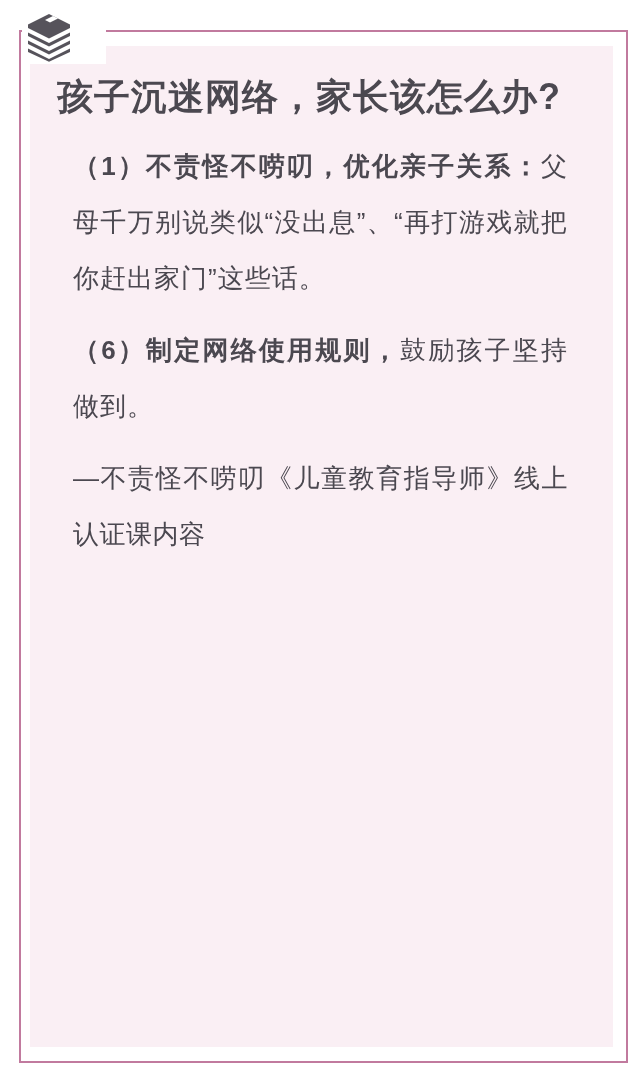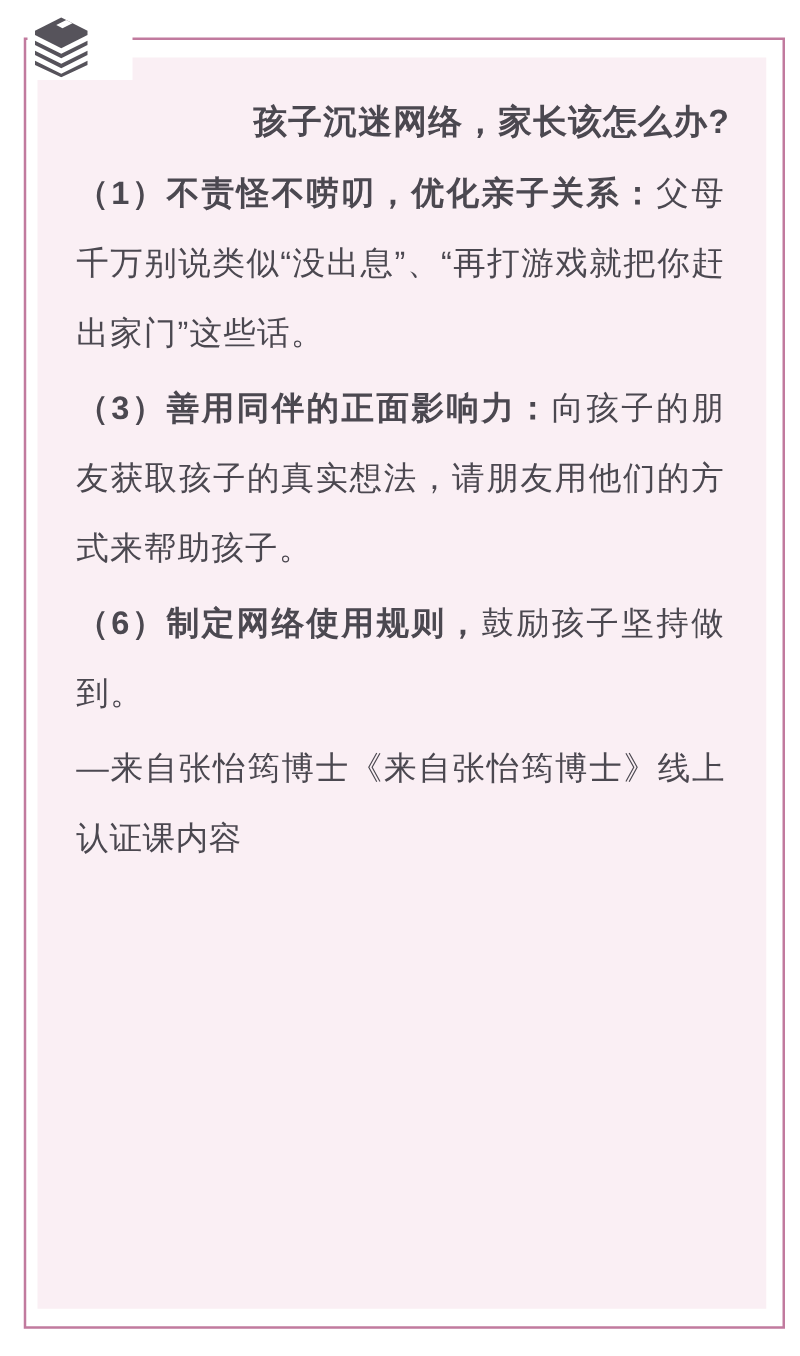"孩子沉迷网络，家长该怎么办?" .title { font-size: 27px -> 36px; text-align: right -> left }
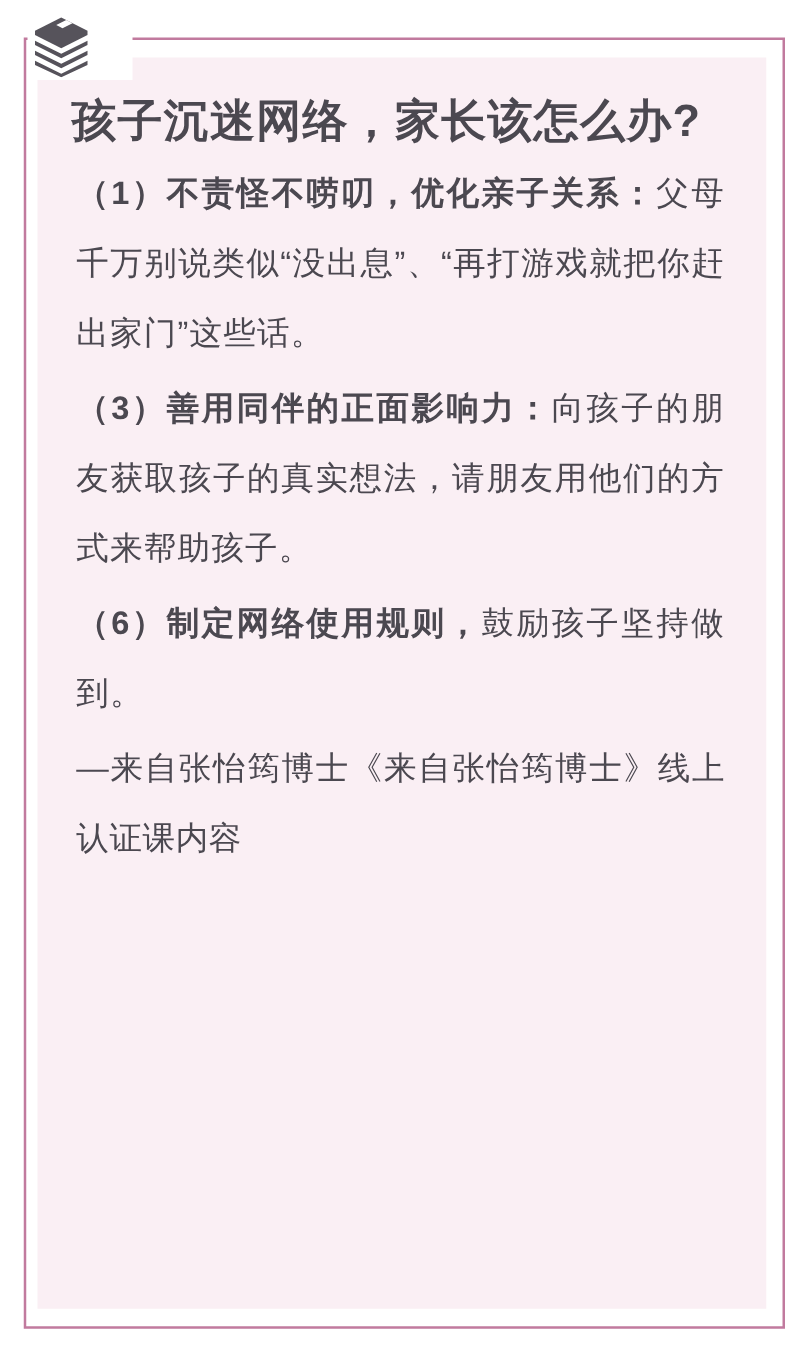"（1）不责怪不唠叨，优化亲子关系：父母千万别说类似“没出息”、“再打游戏就把你赶" .item, .footer { margin: 4px -> 16px }
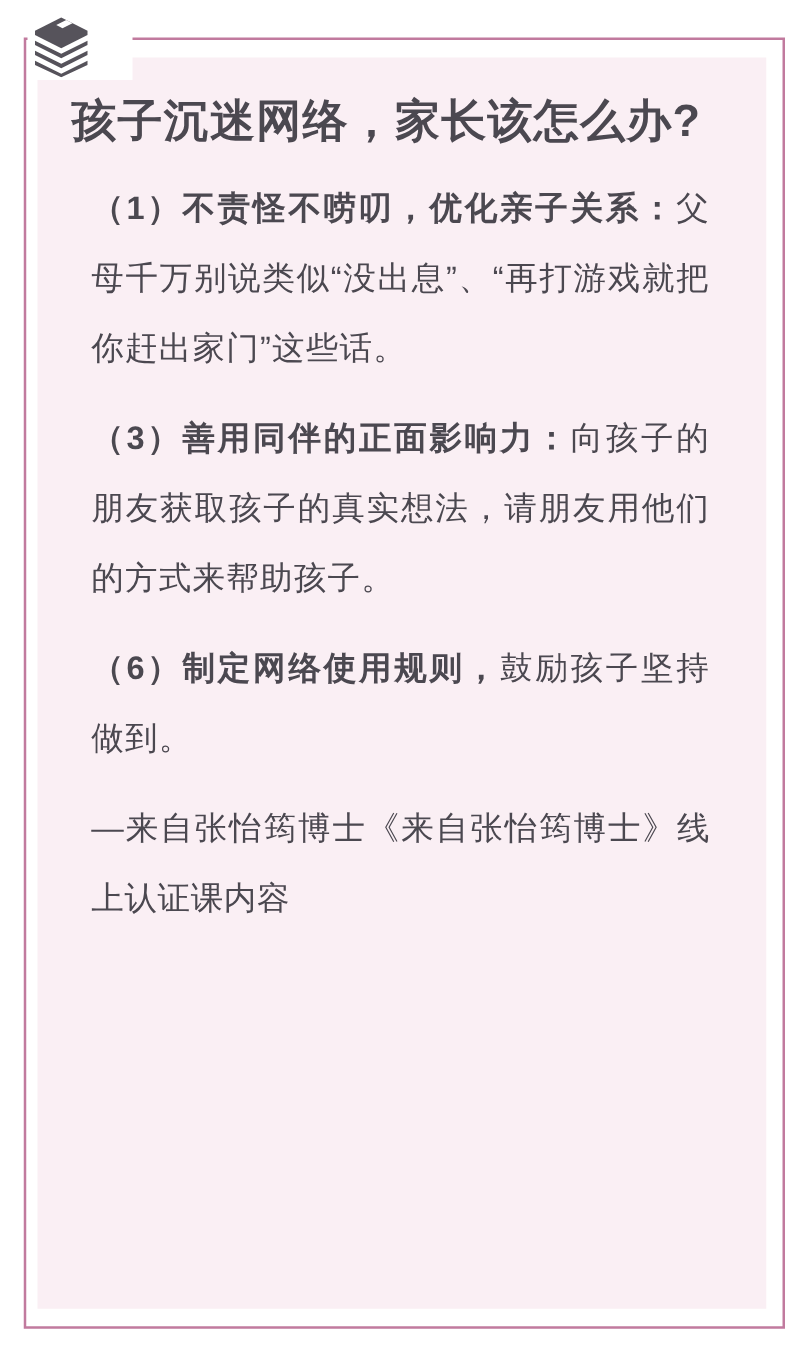"（3）善用同伴的正面影响力：向孩子的朋友获取孩子的真实想法，请朋友用他们的方式来" p.item { html: <p><b>（3）善用同伴的正面影响力：</b><span>向孩子的朋友获取孩子的真实想法，请朋友用他们的方式来帮助孩子。</span></p> -> none }
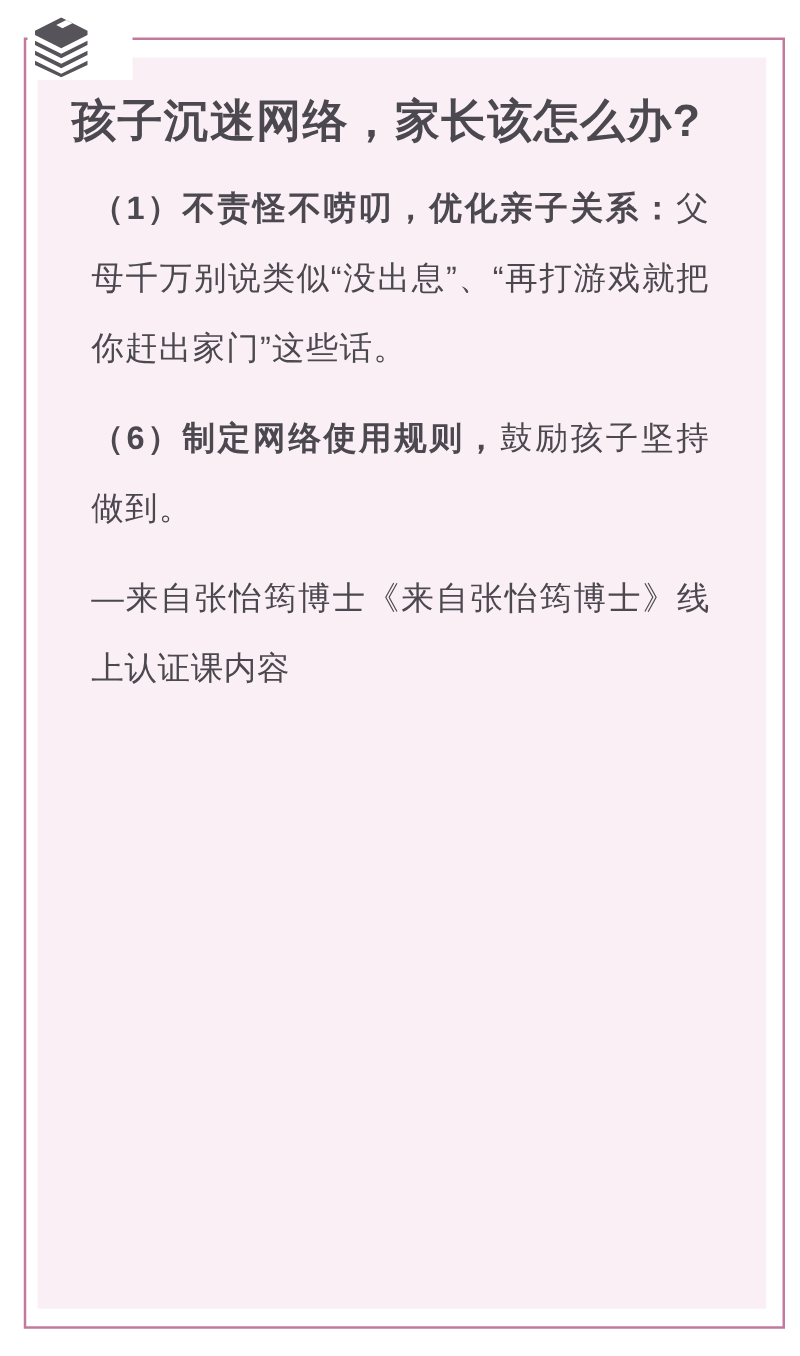"—来自张怡筠博士《来自张怡筠博士》线上认证课内容" p.footer { text: 来自张怡筠博士《来自张怡筠博士 -> 不责怪不唠叨《儿童教育指导师 }
